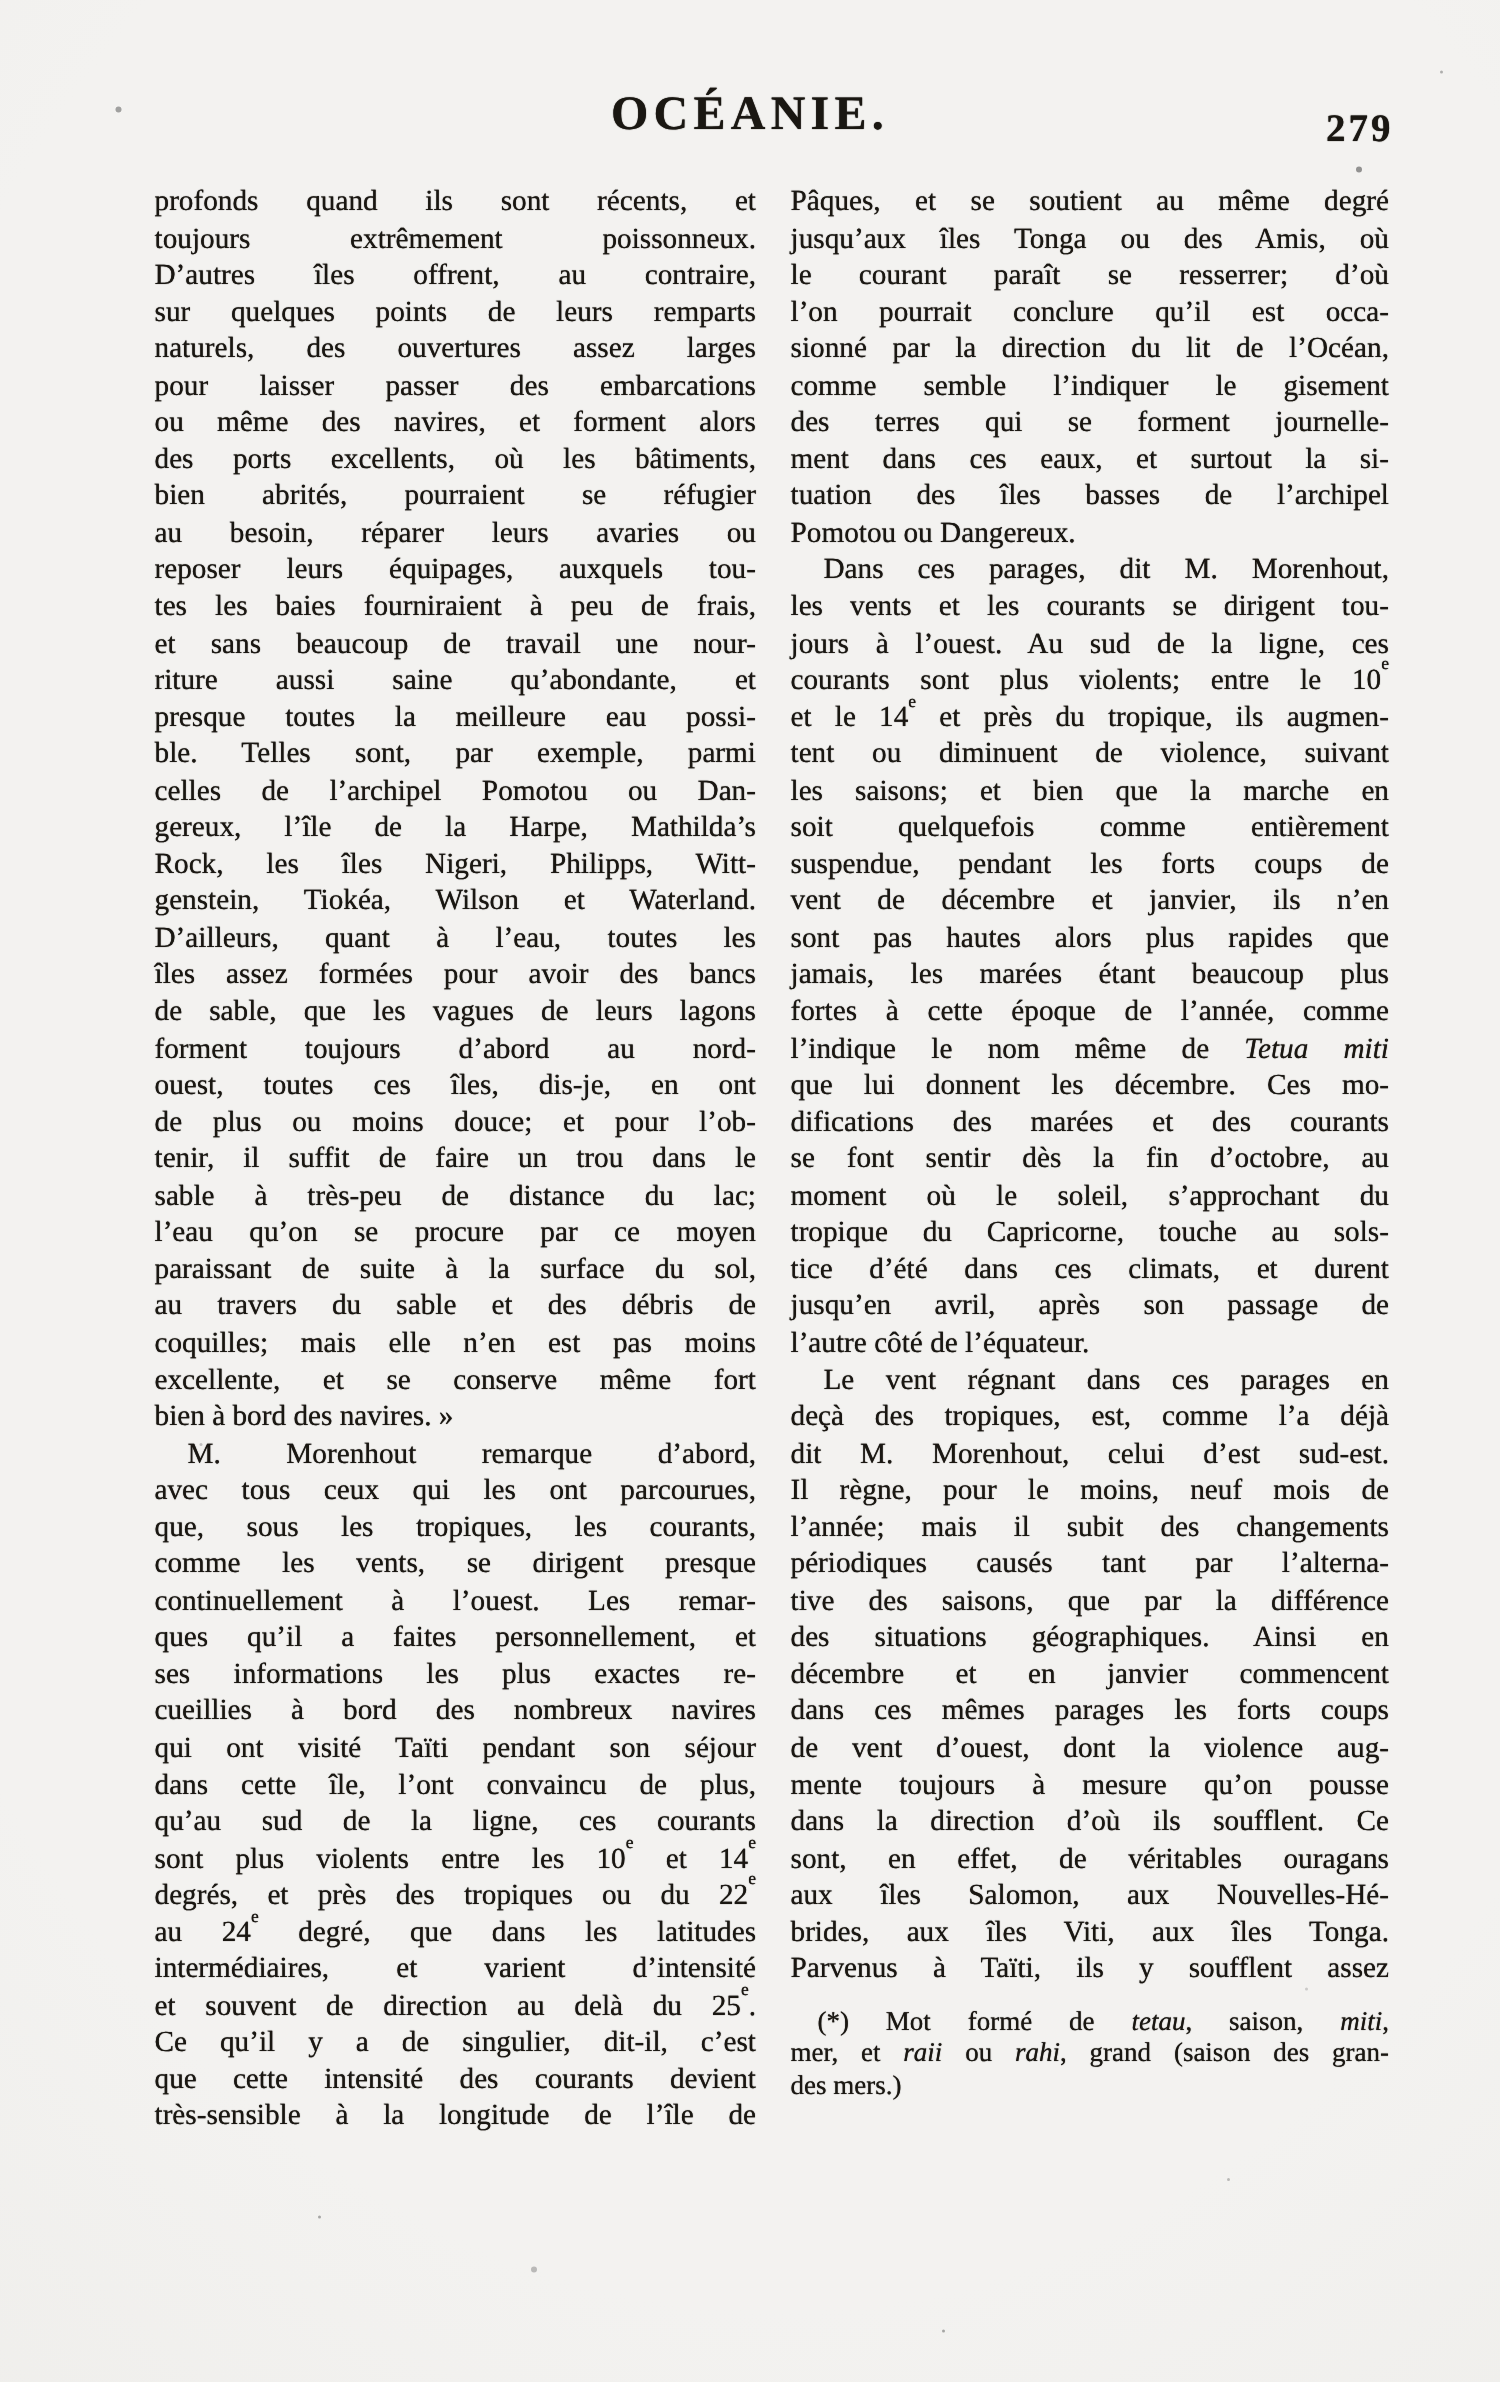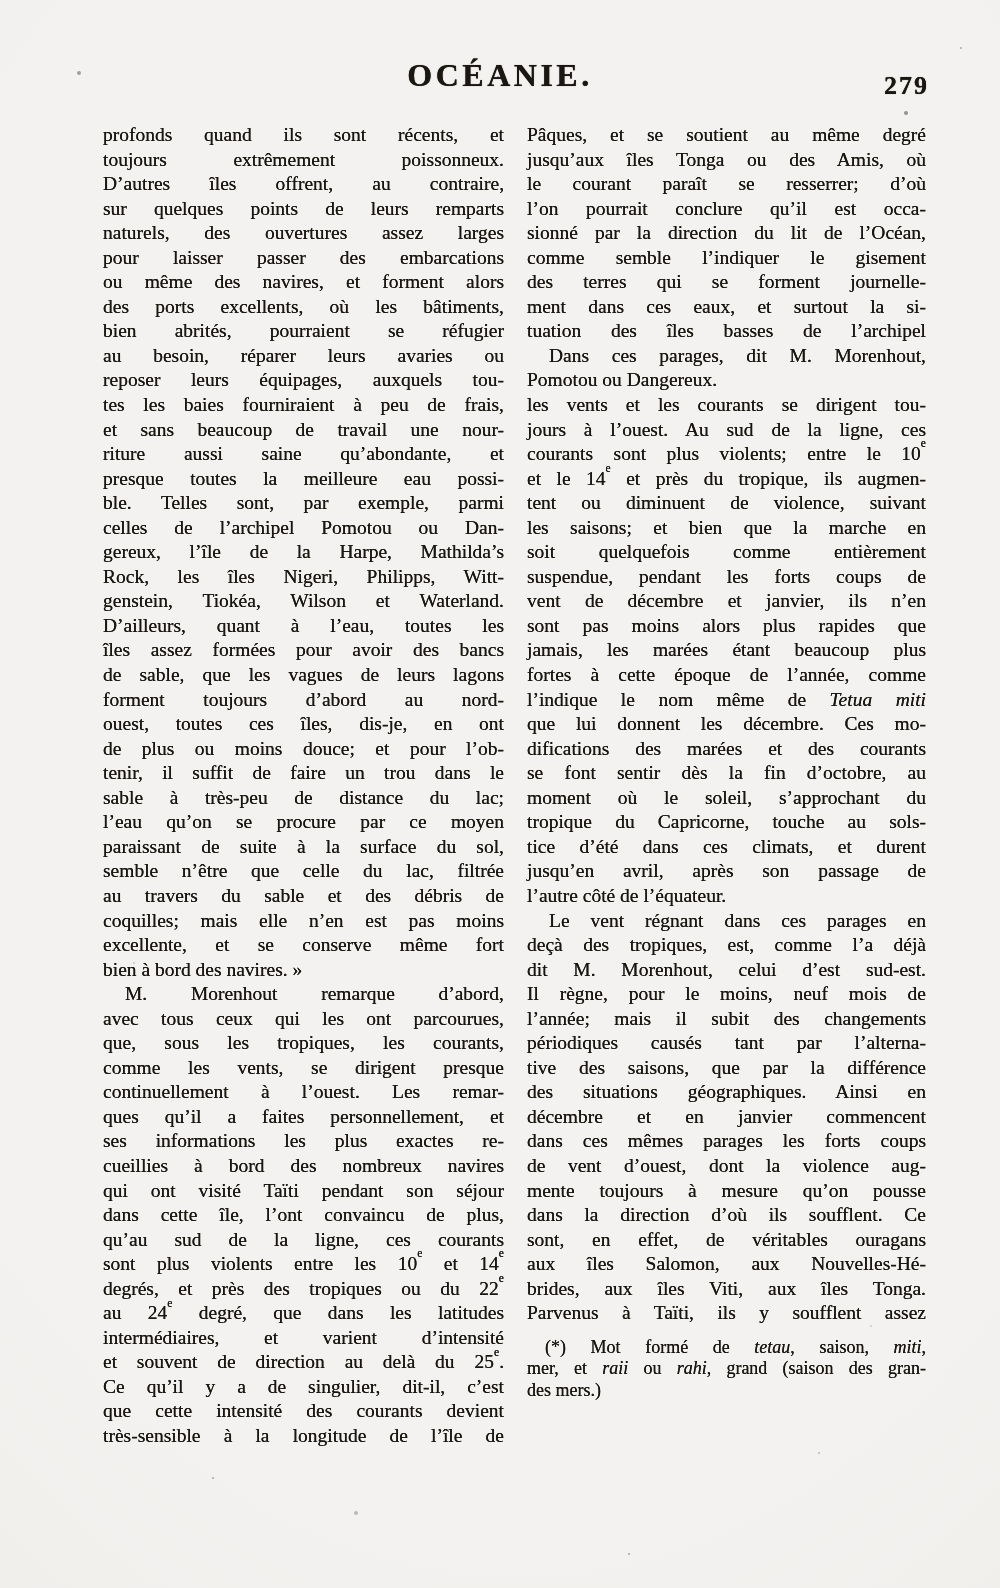"Dans ces parages, dit M." div.line { order: before "Pomotou ou Dangereux." -> after "Pomotou ou Dangereux." }
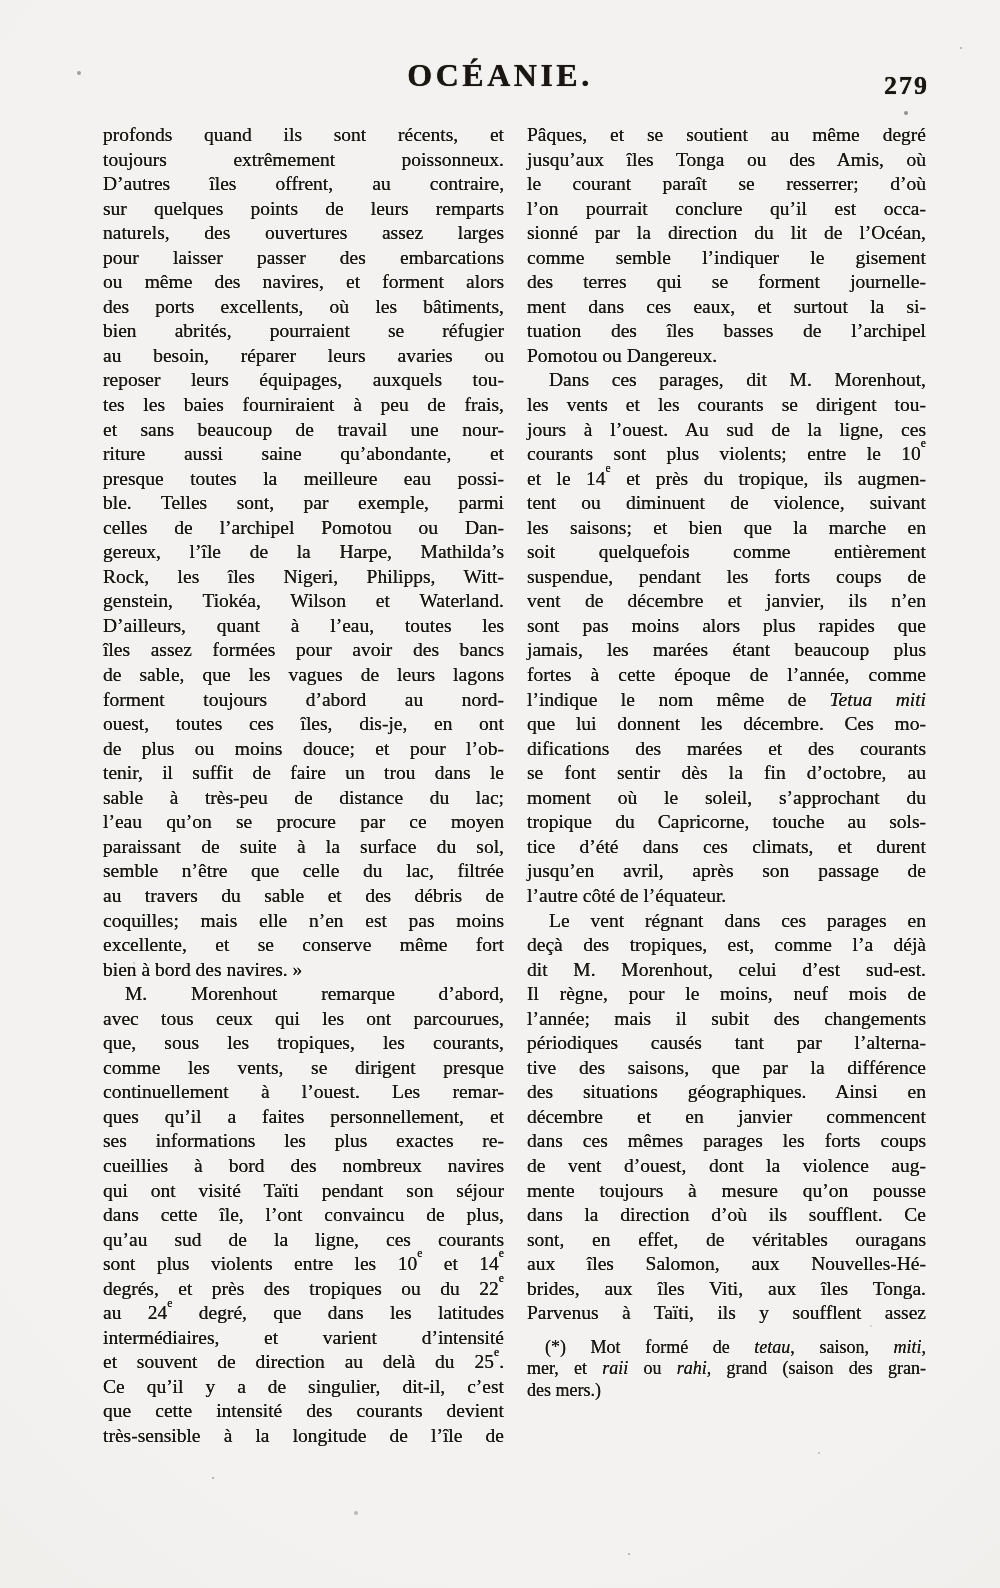"sont pas moins alors plus" div.line { text: moins -> hautes }
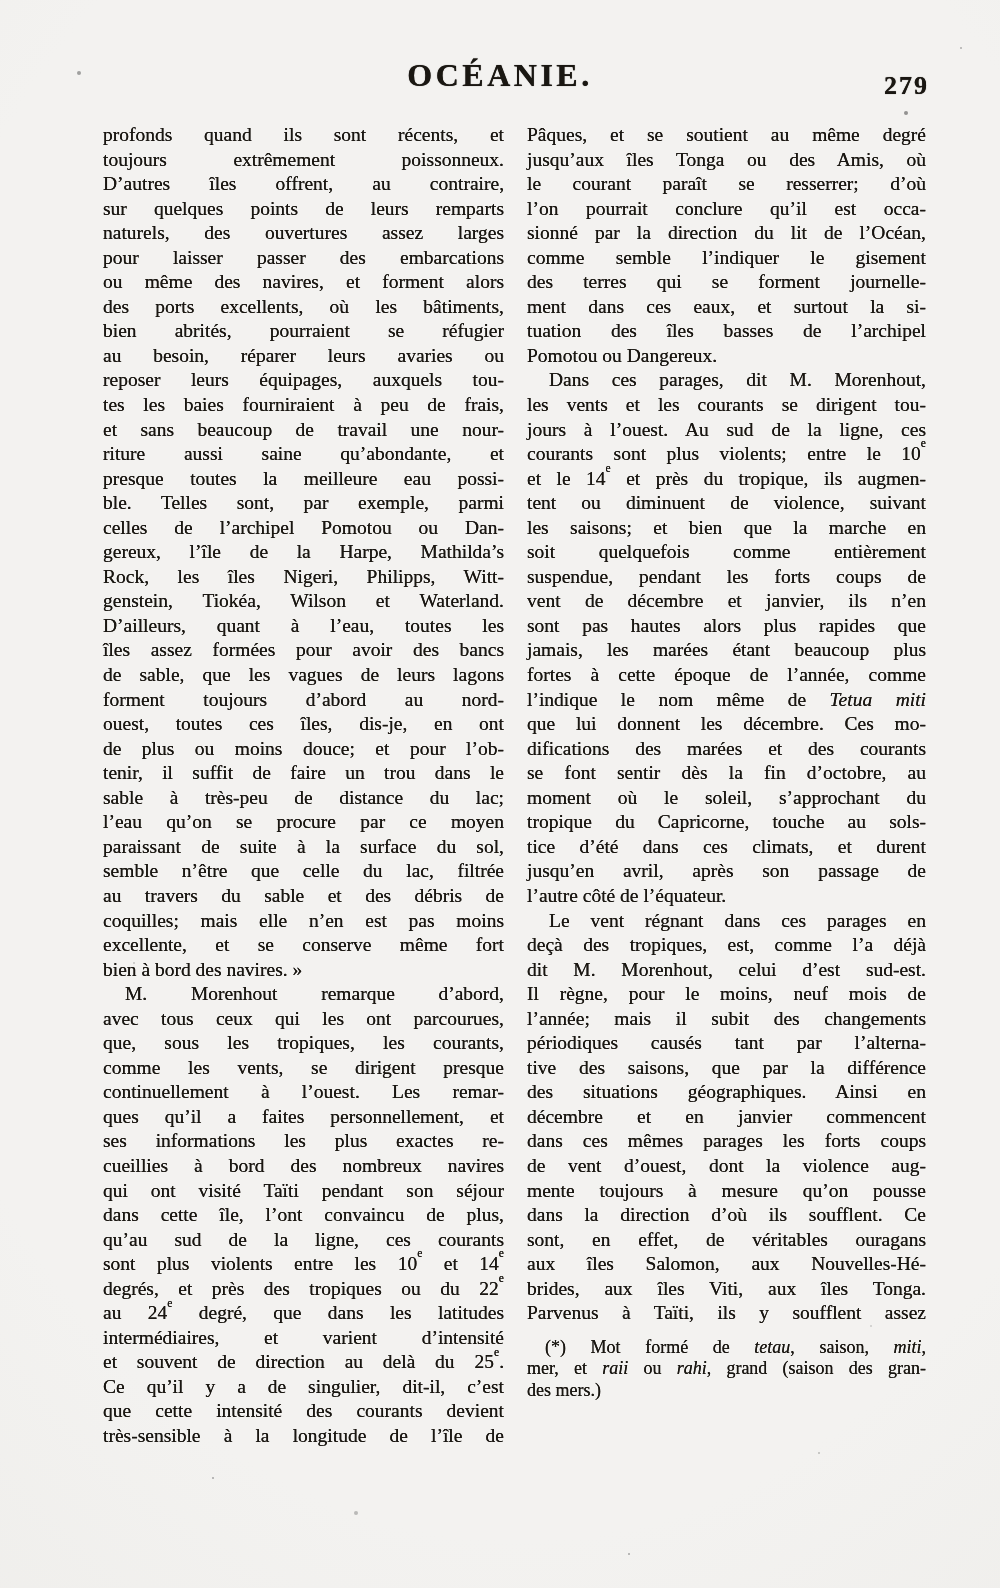"semble n’être que celle du" div.line { html: <div>semble n’être que celle du lac, filtrée</div> -> none }
